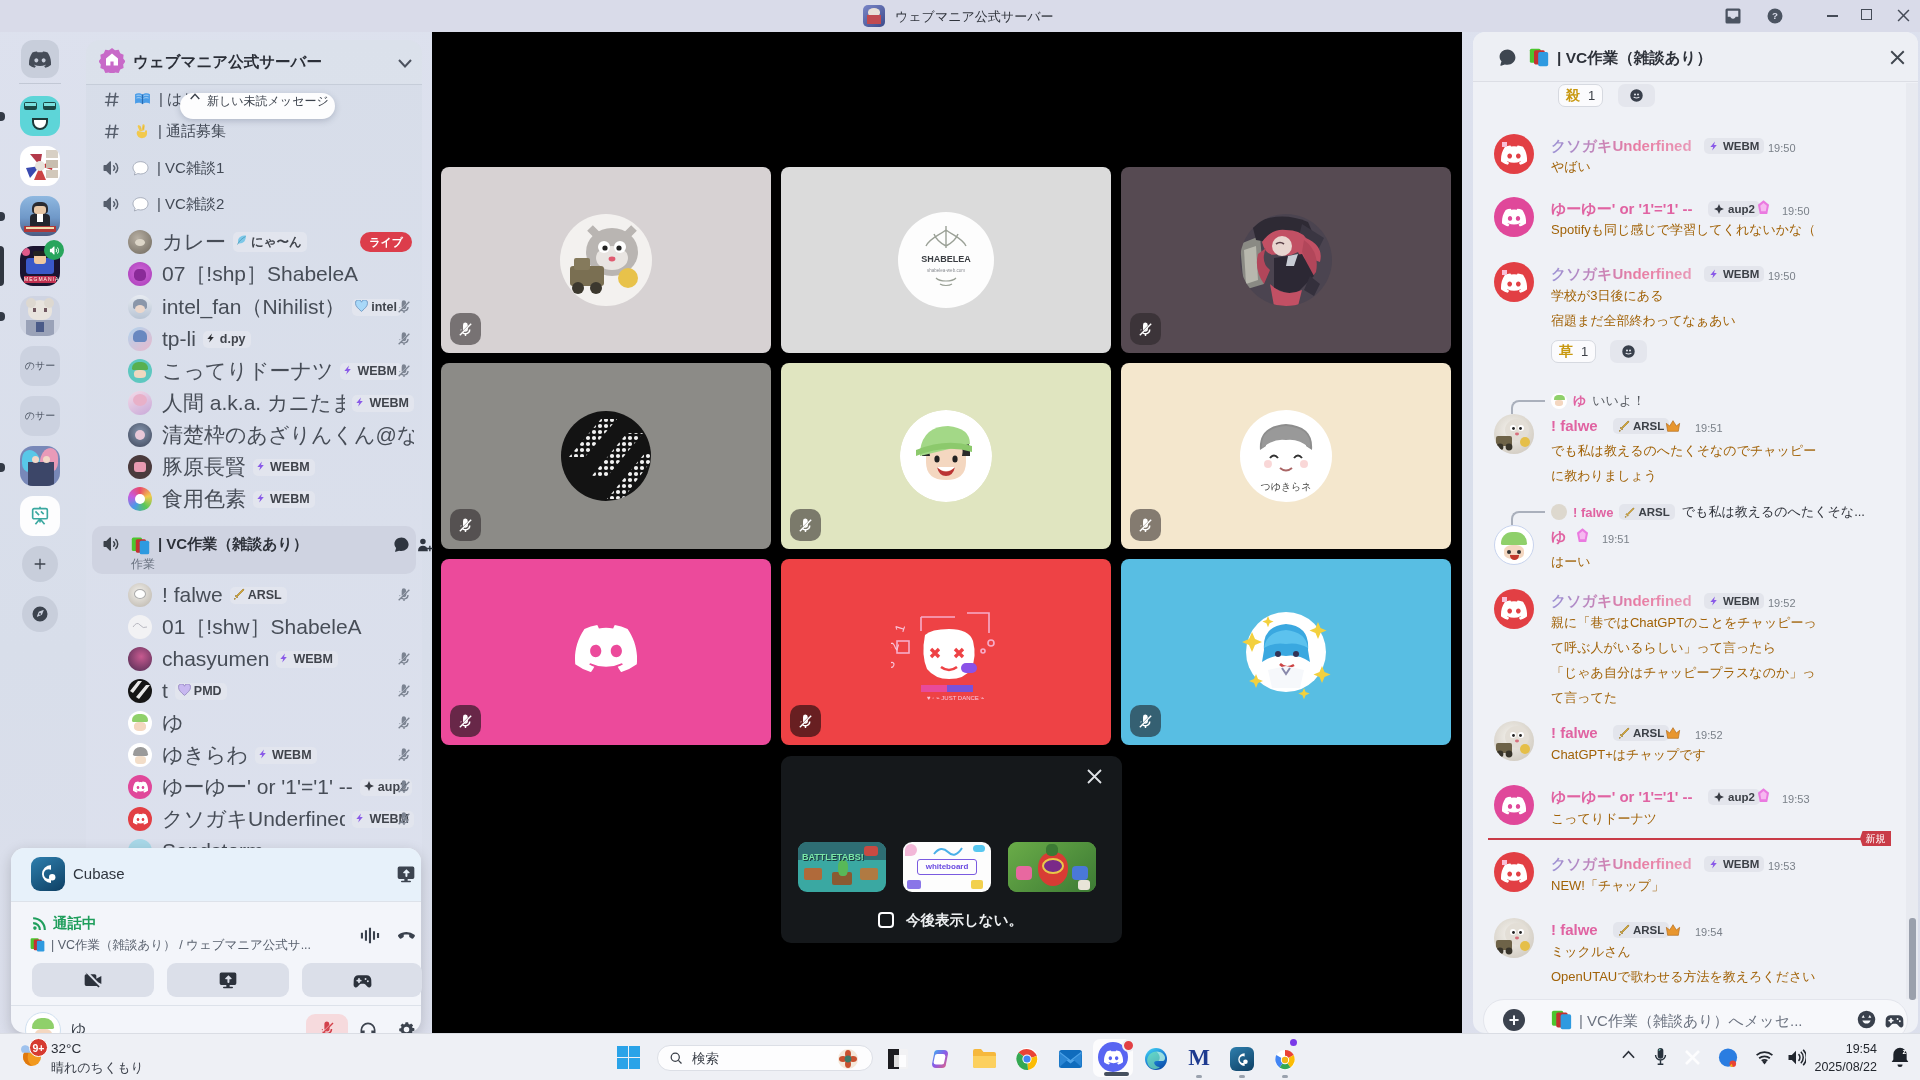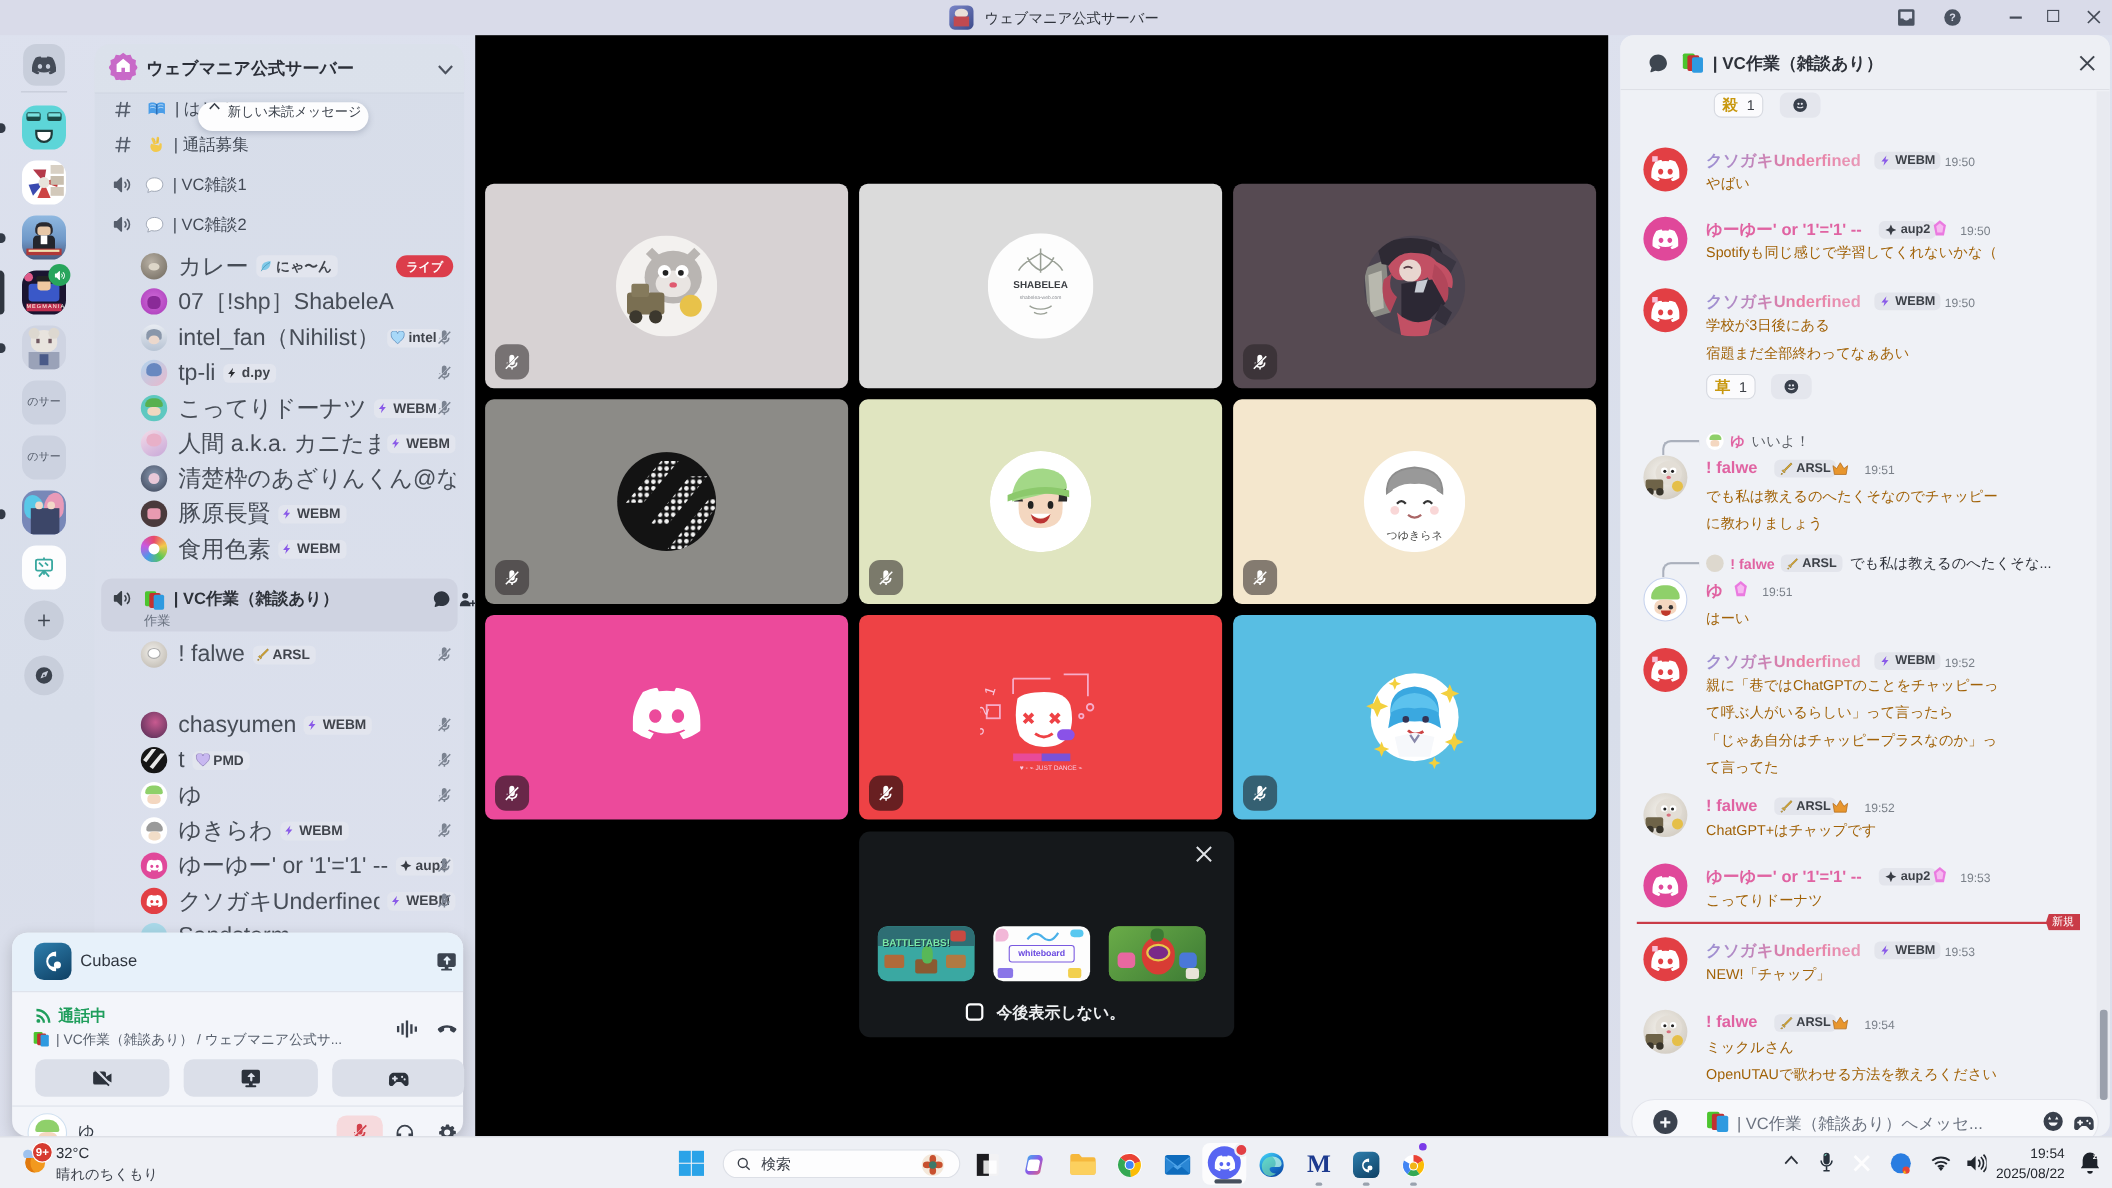"にゃ〜ん" .mbadge { align-items: center -> none }
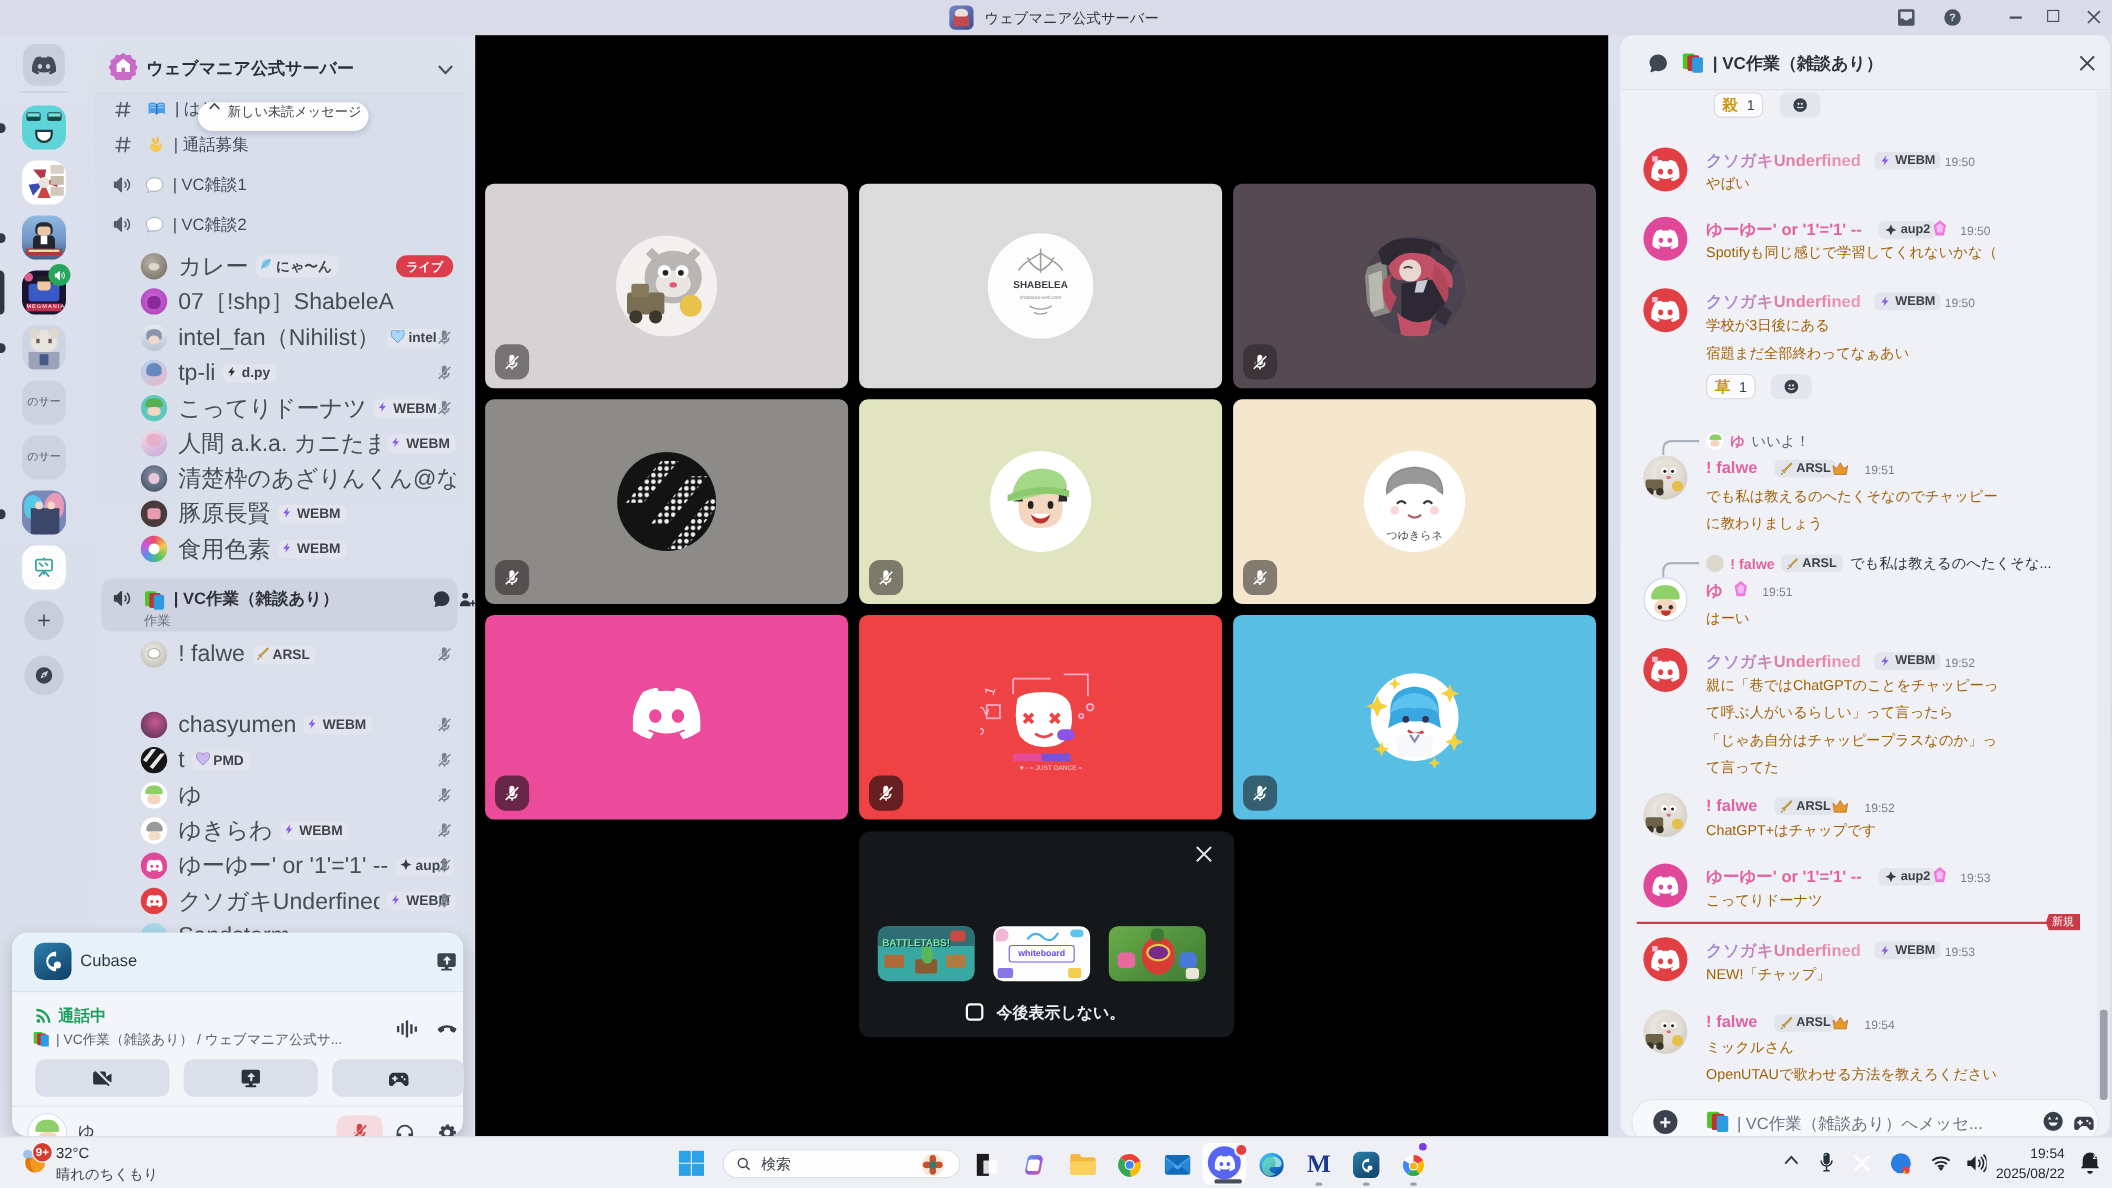"01［!shw］ShabeleA" div.mrow { html: none -> <div> <div><svg> <path></path> </svg></div> <div>01［!shw］ShabeleA</div> </div> }
